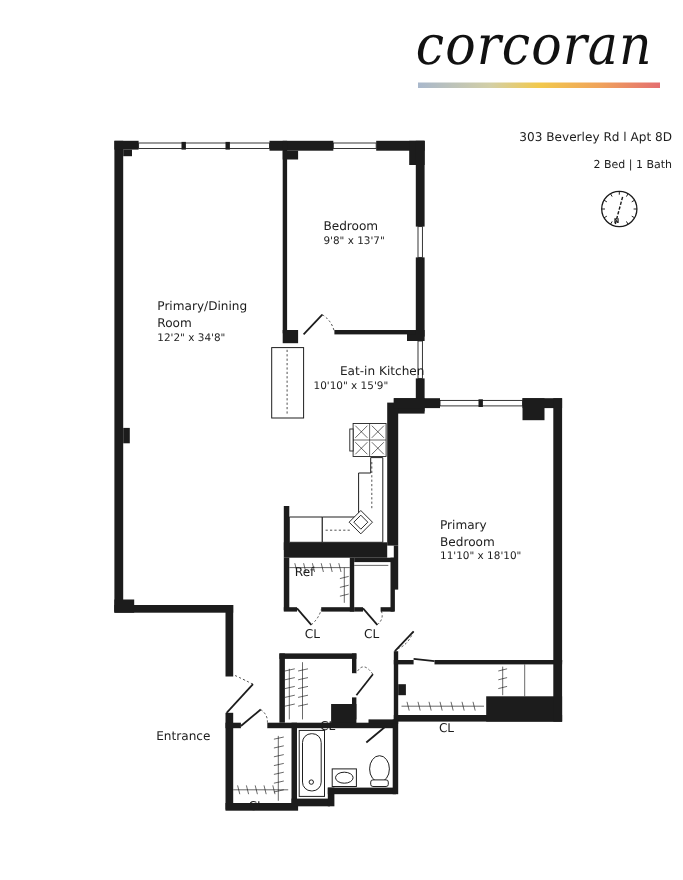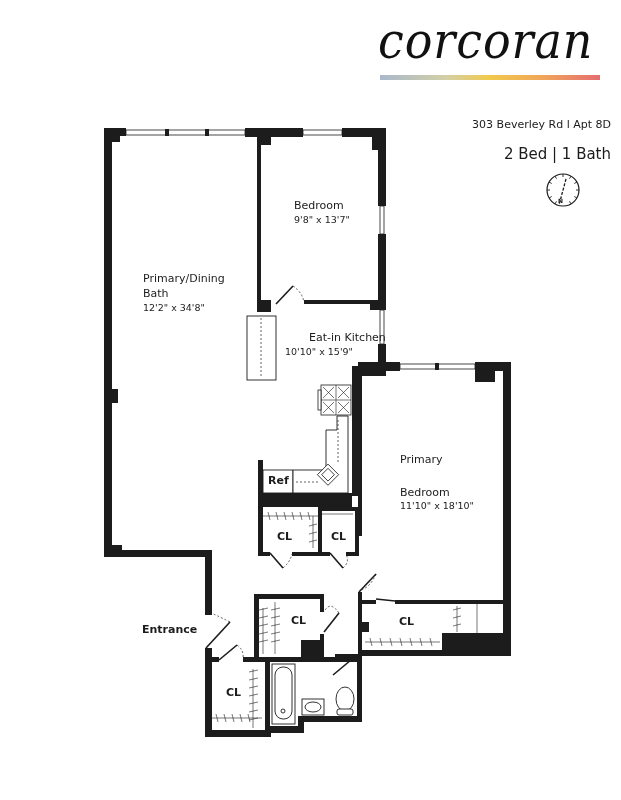"2 Bed | 1 Bath" .beds { font-size: 15px -> 10px }
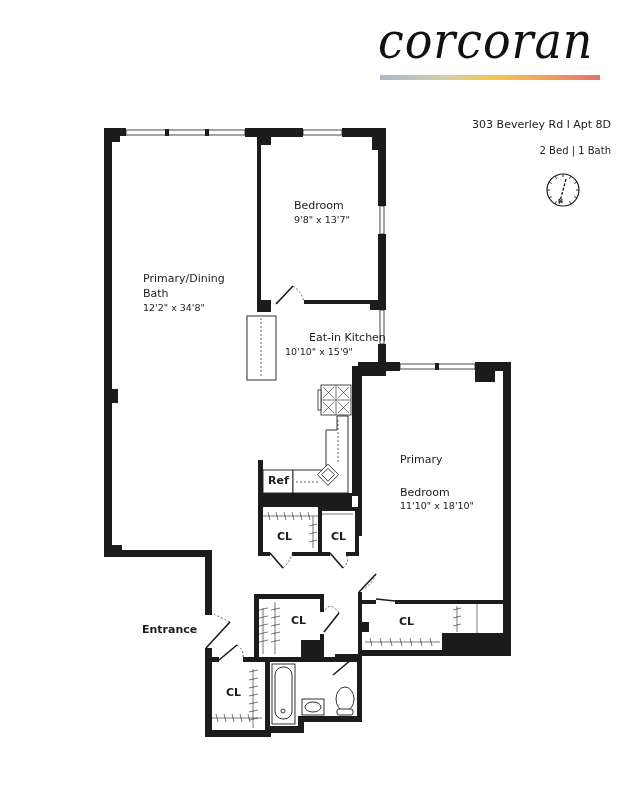"Bath" div.room-label { text: Bath -> Room }
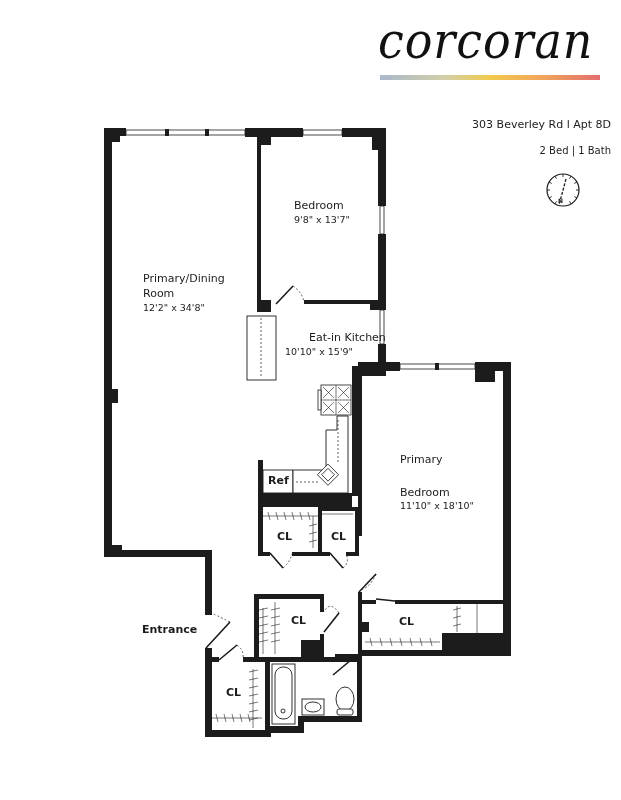"Primary" div.room-label { top: 453px -> 471px }
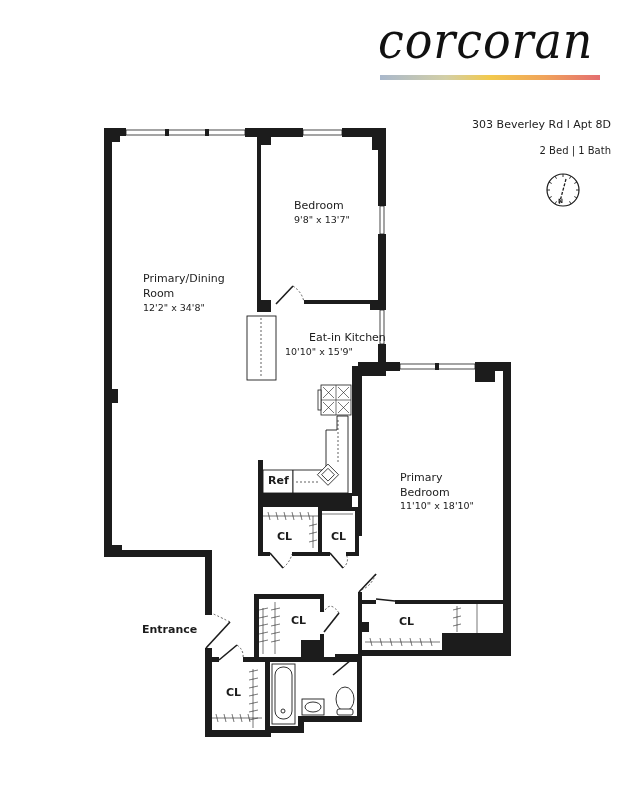"Ref" .small-label { font-weight: bold -> normal; margin-top: none -> 40px }
